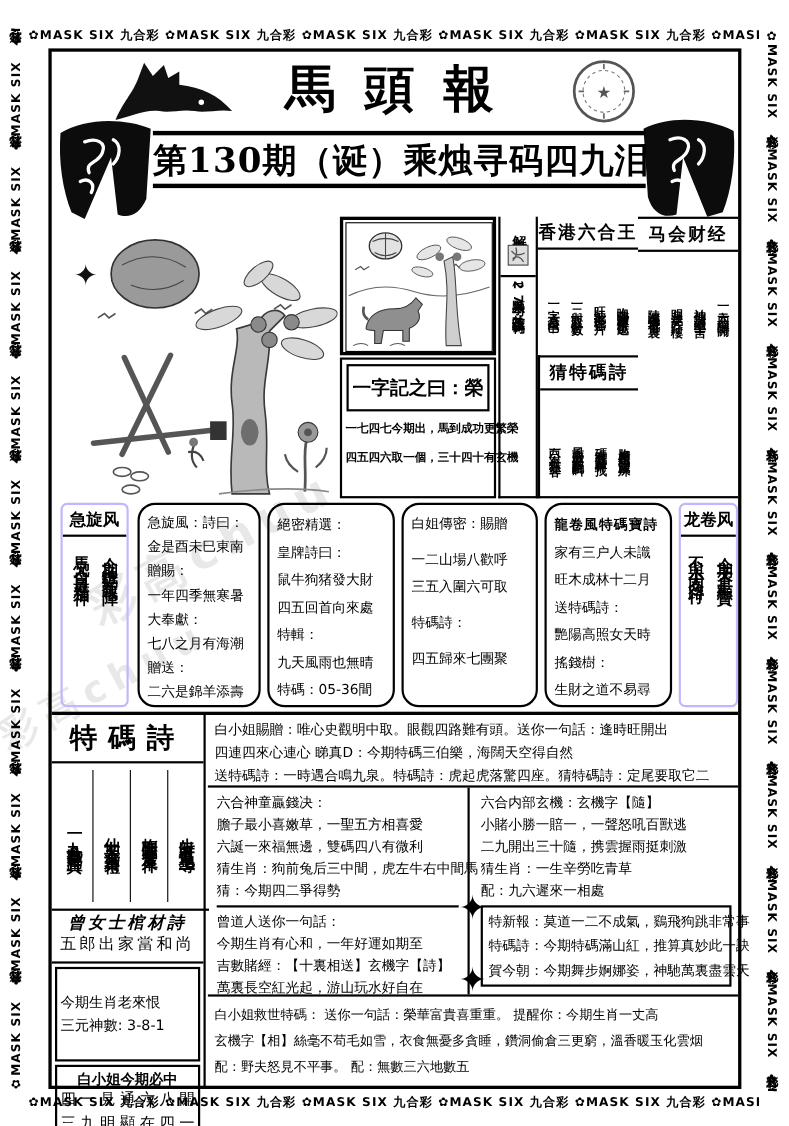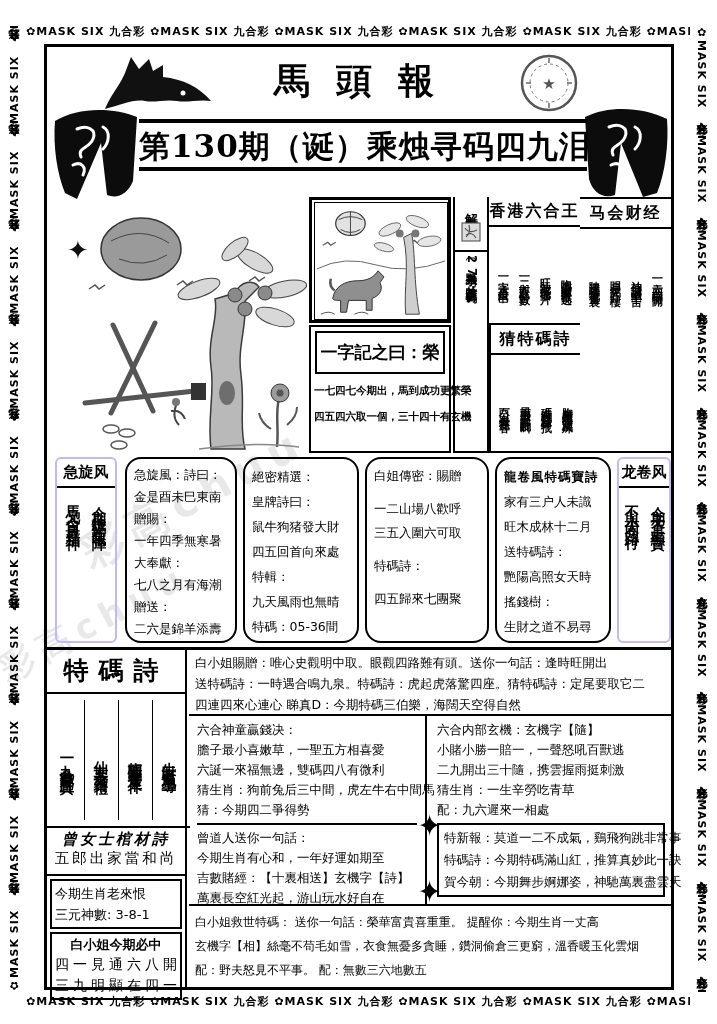"馬頭報" .masthead-title { font-size: 36px -> 46px }
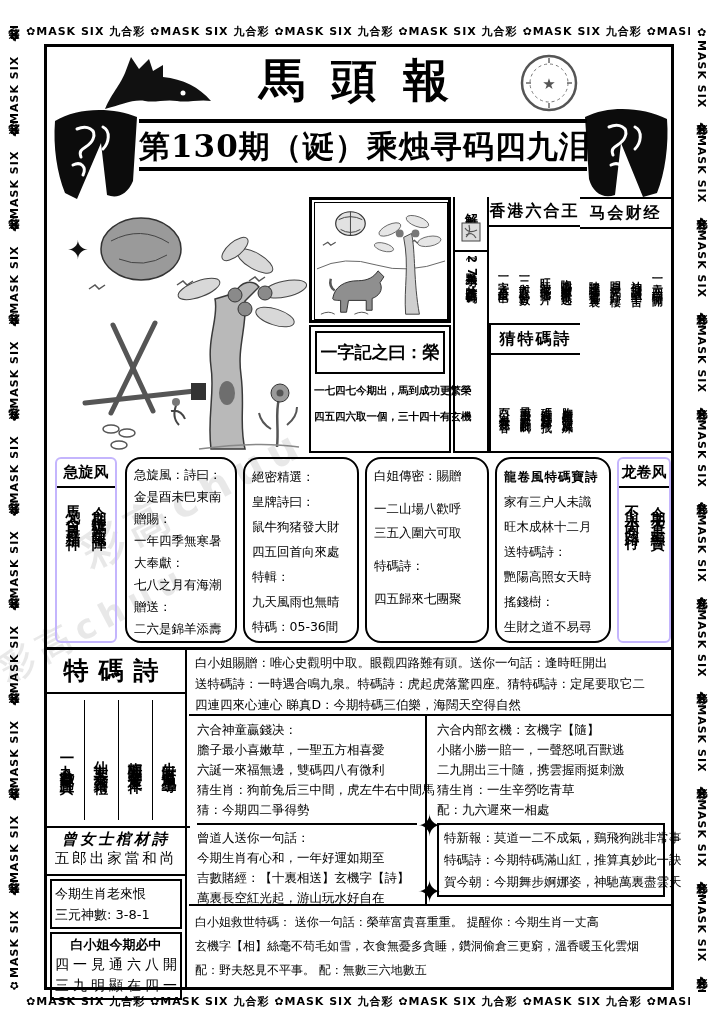"送特碼詩：一時遇合鳴九泉。特碼詩：虎起虎落驚四座。猜特碼詩：定尾要取它二" div { order: before "四連四來心連心 睇真D：今期特碼三伯樂，海闊天空得自然" -> after "四連四來心連心 睇真D：今期特碼三伯樂，海闊天空得自然" }
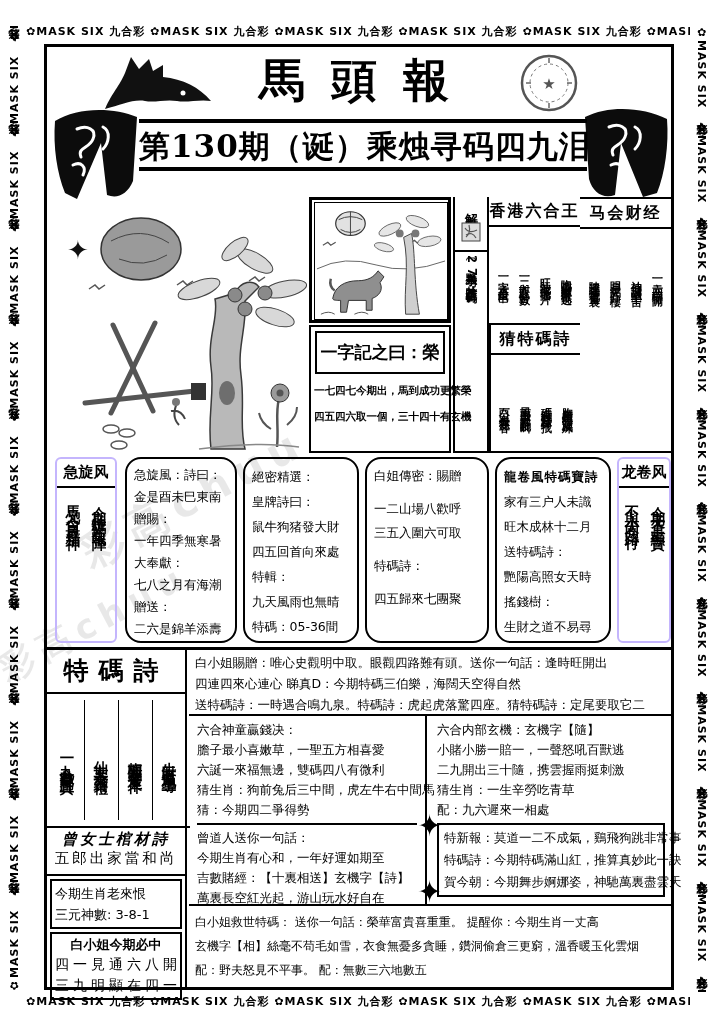"今期生肖老來恨" .sxbox { padding: 2px 3px -> 20px 3px }
